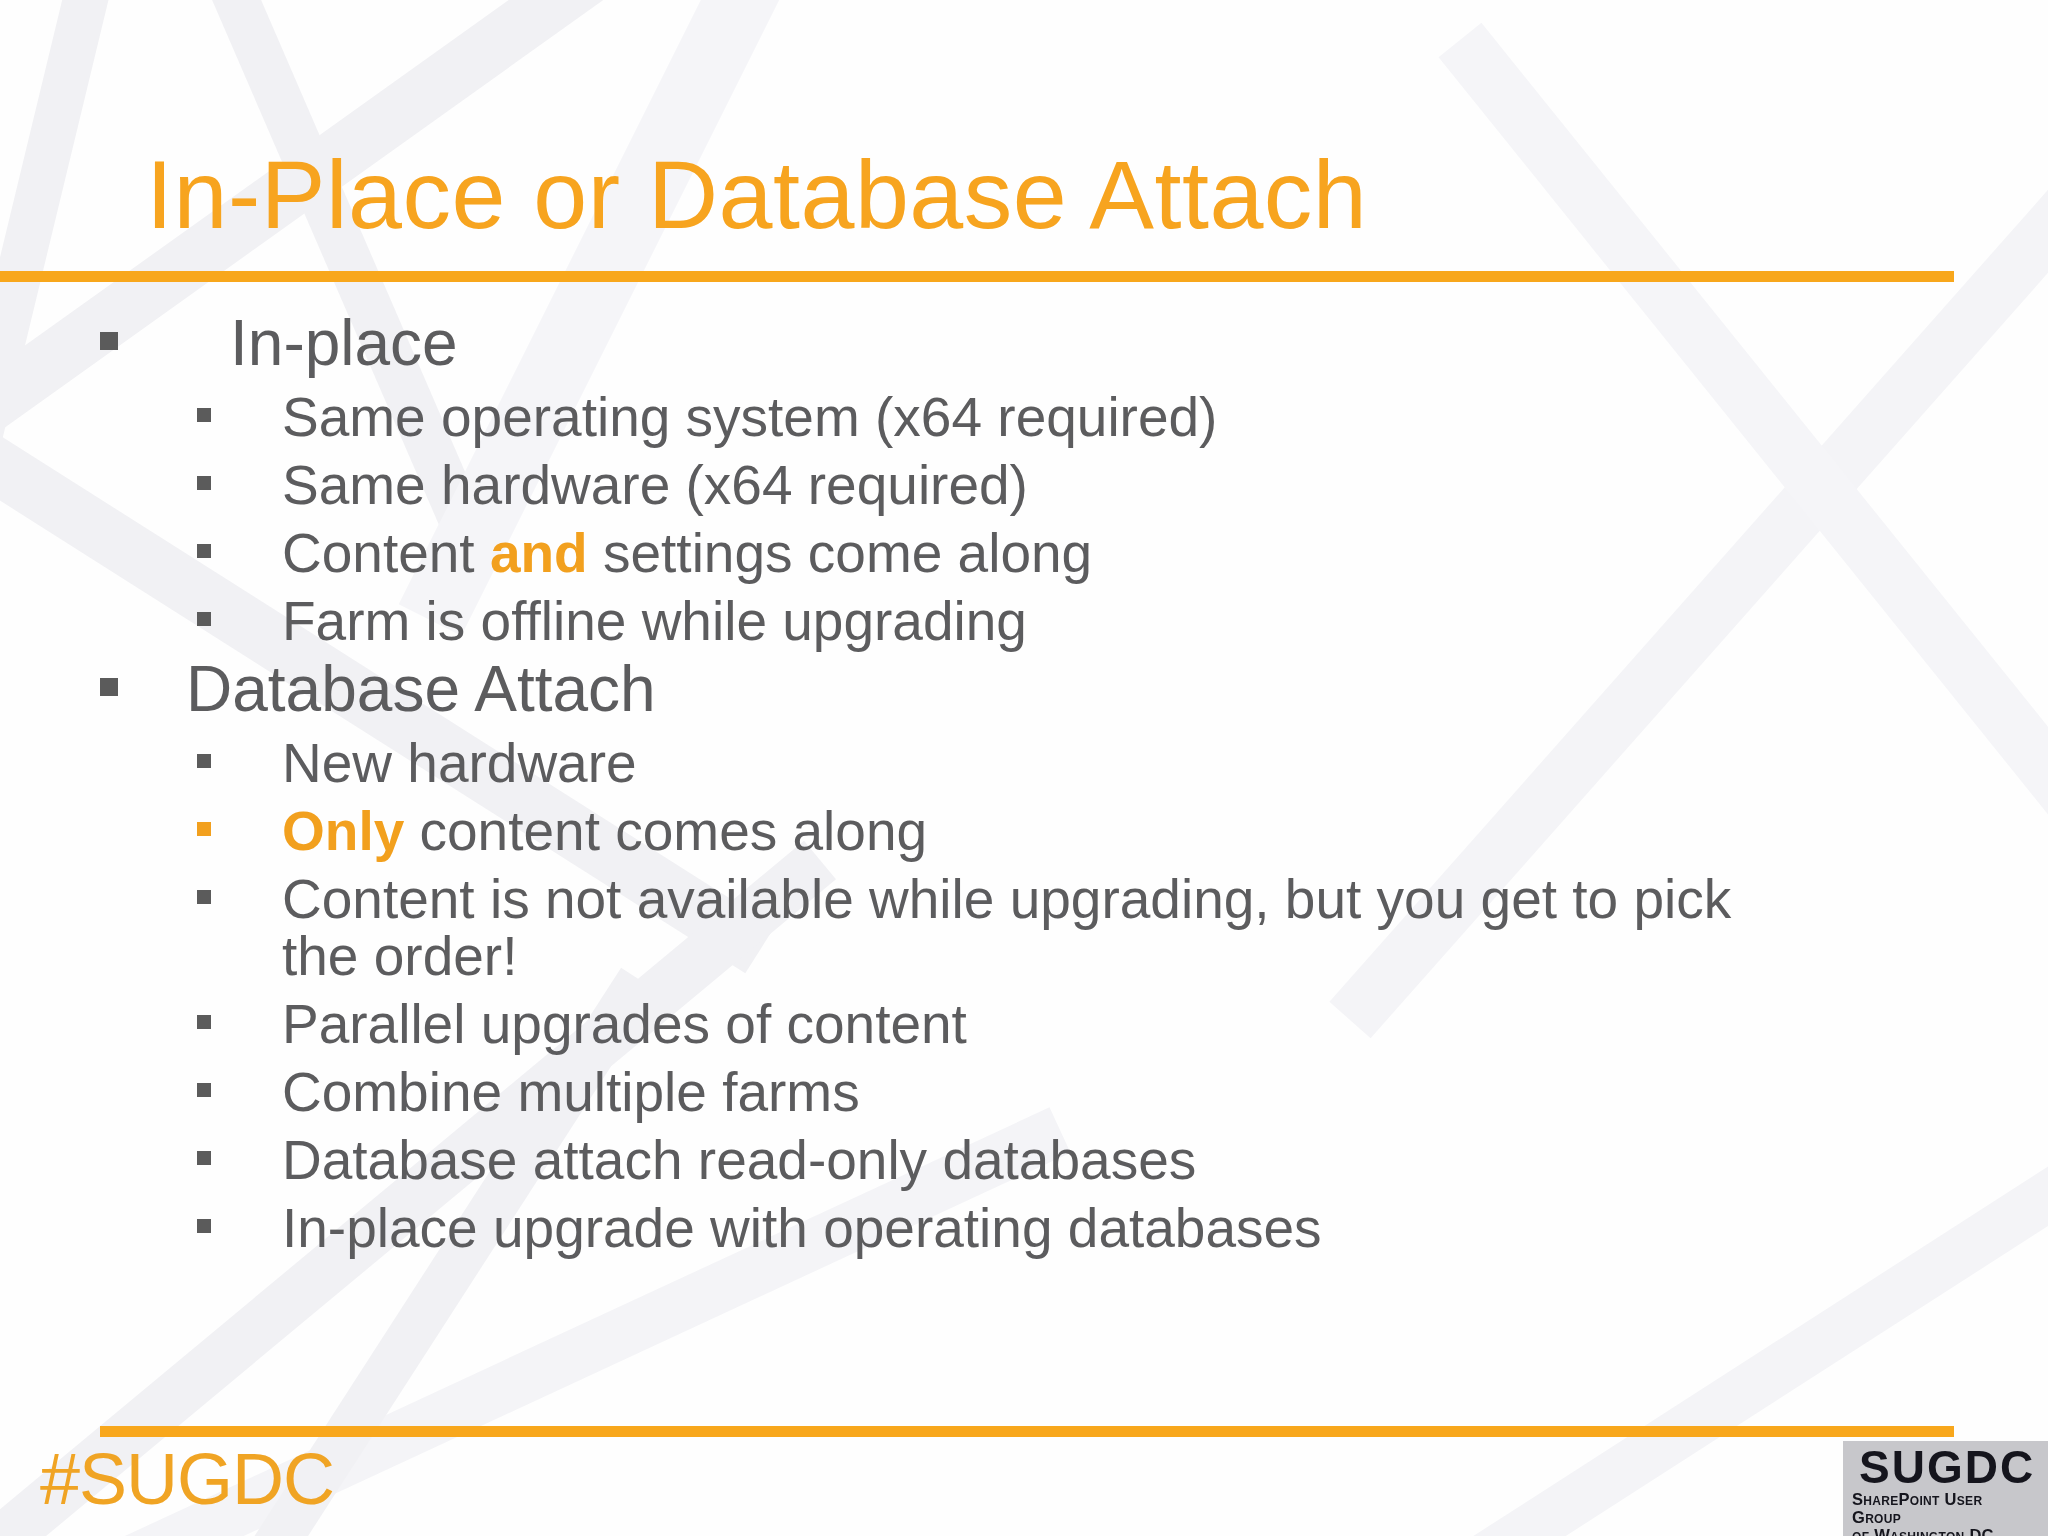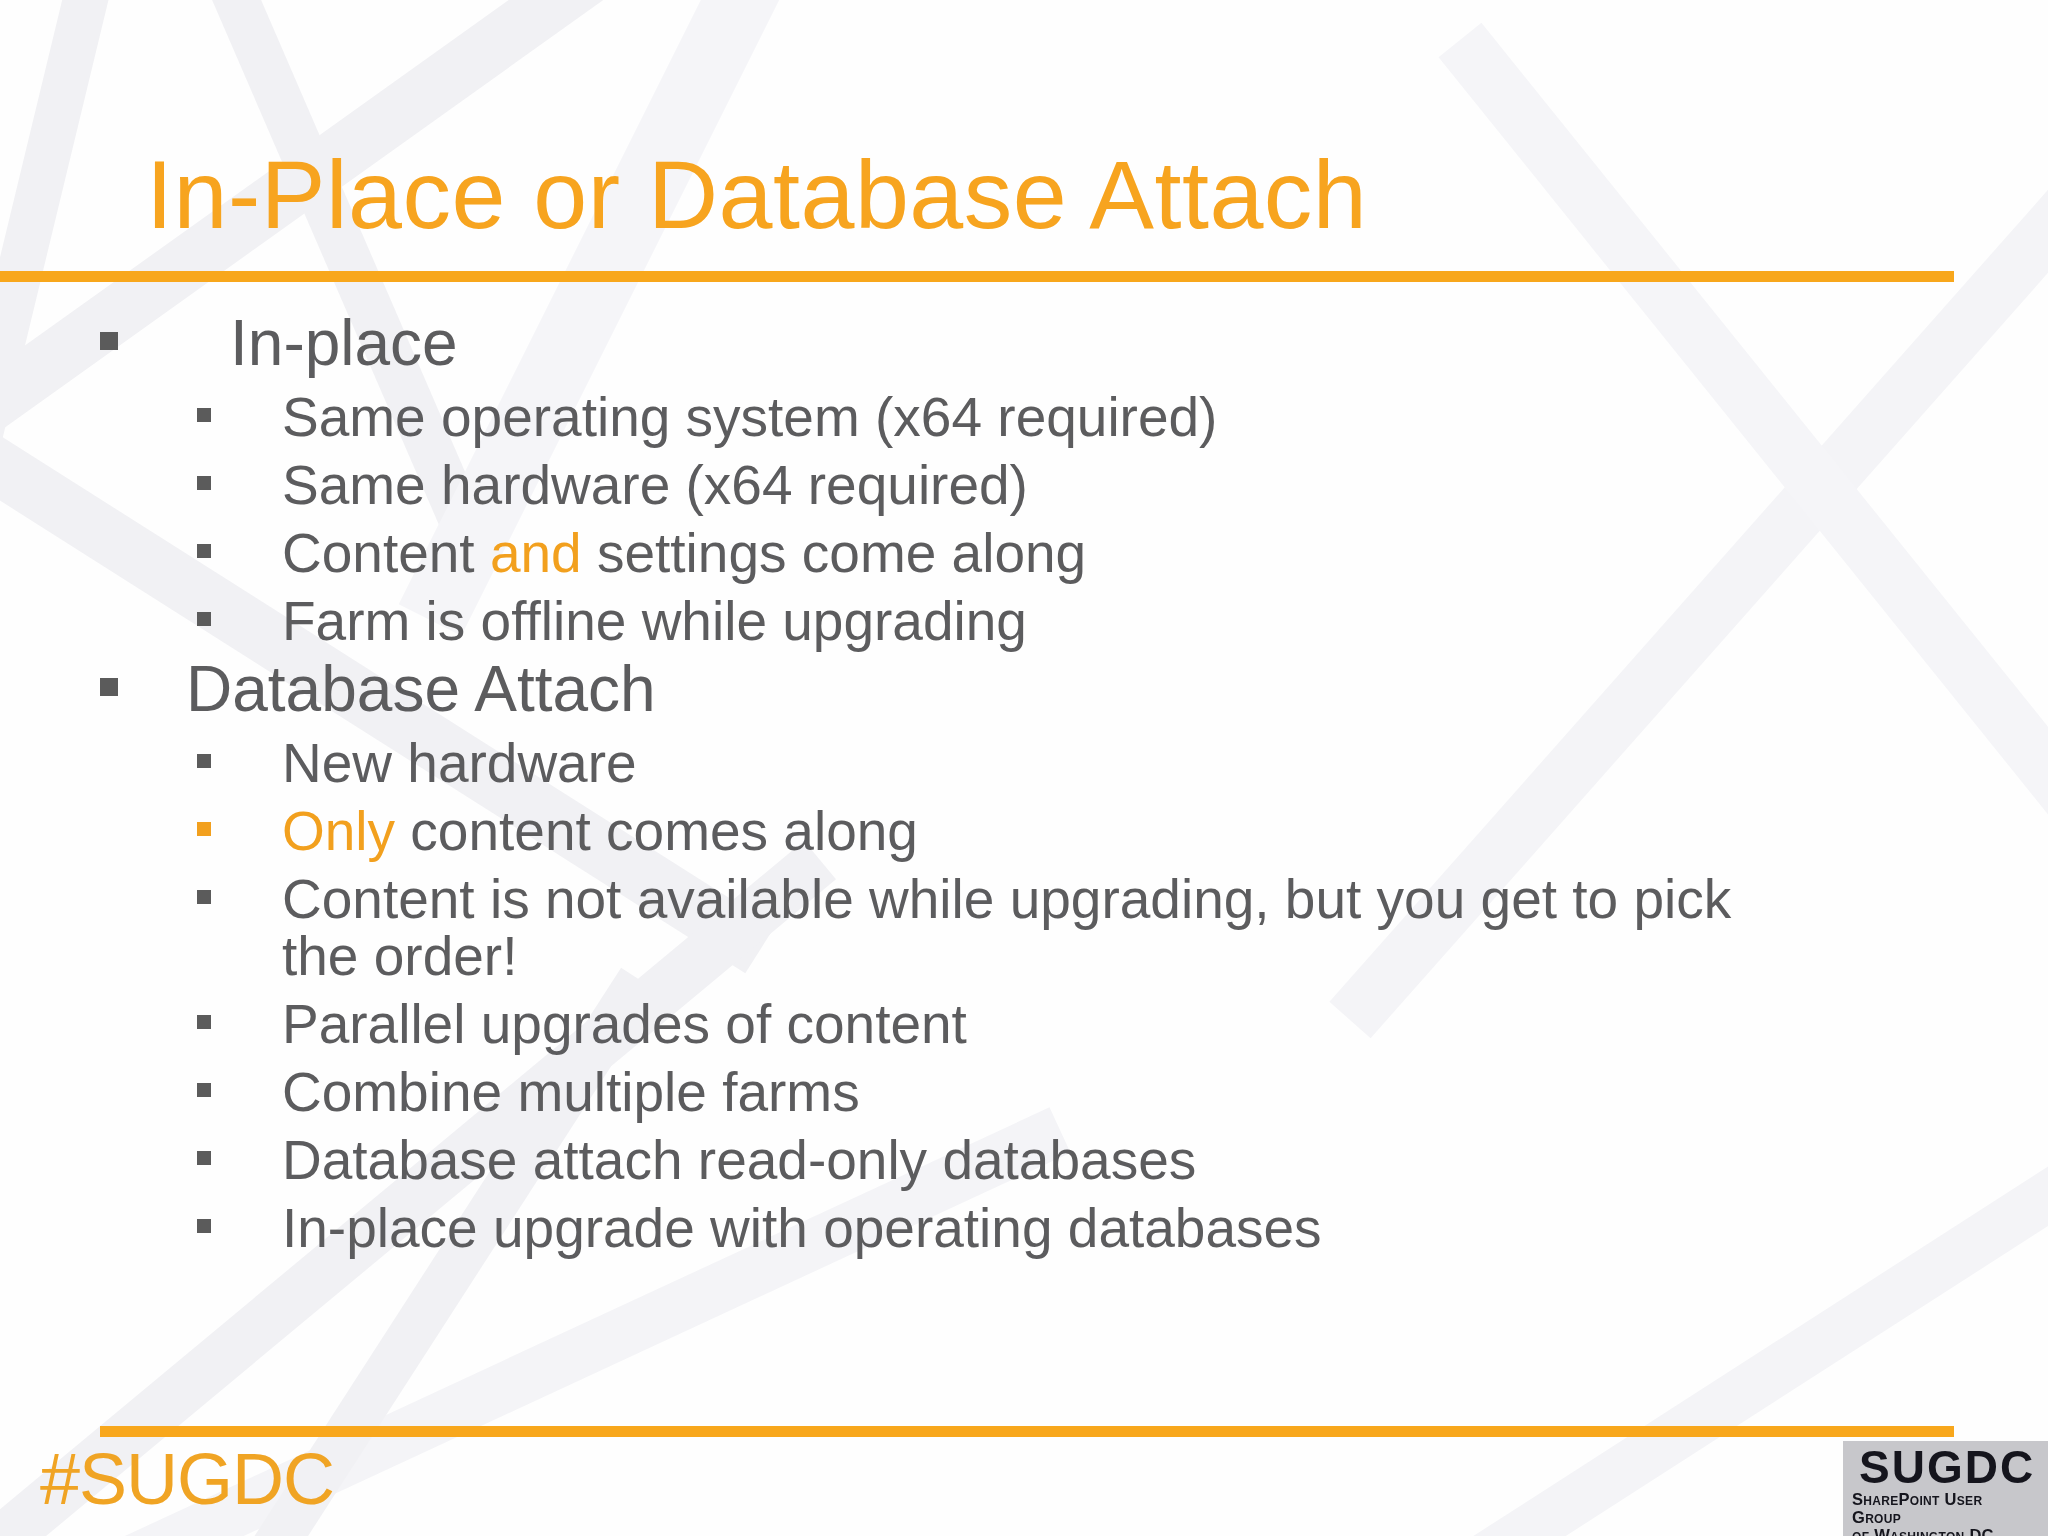"and" .hl { font-weight: normal -> bold }
